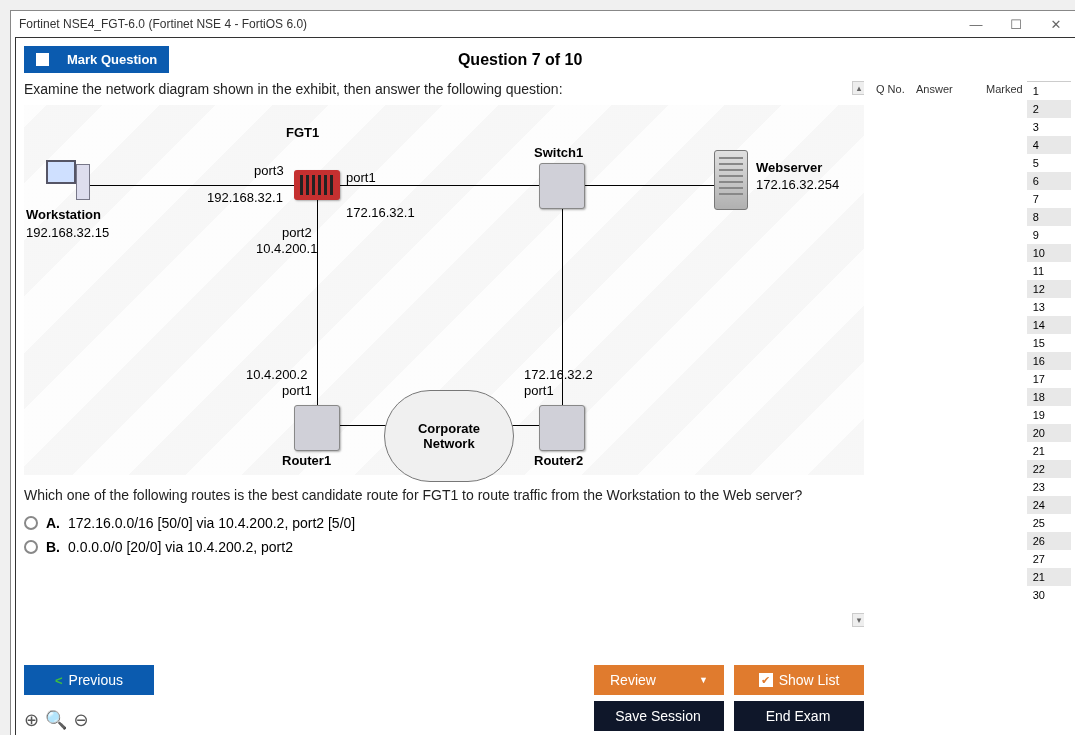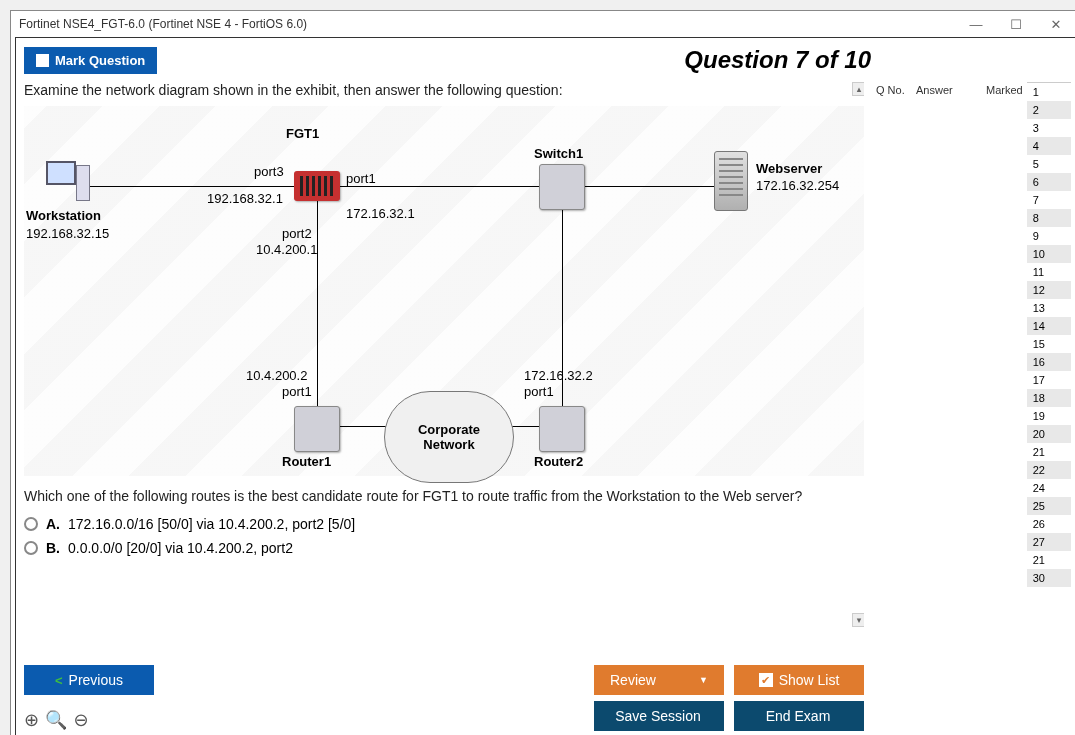"Mark Question" .mark-q { gap: 6px -> 18px }
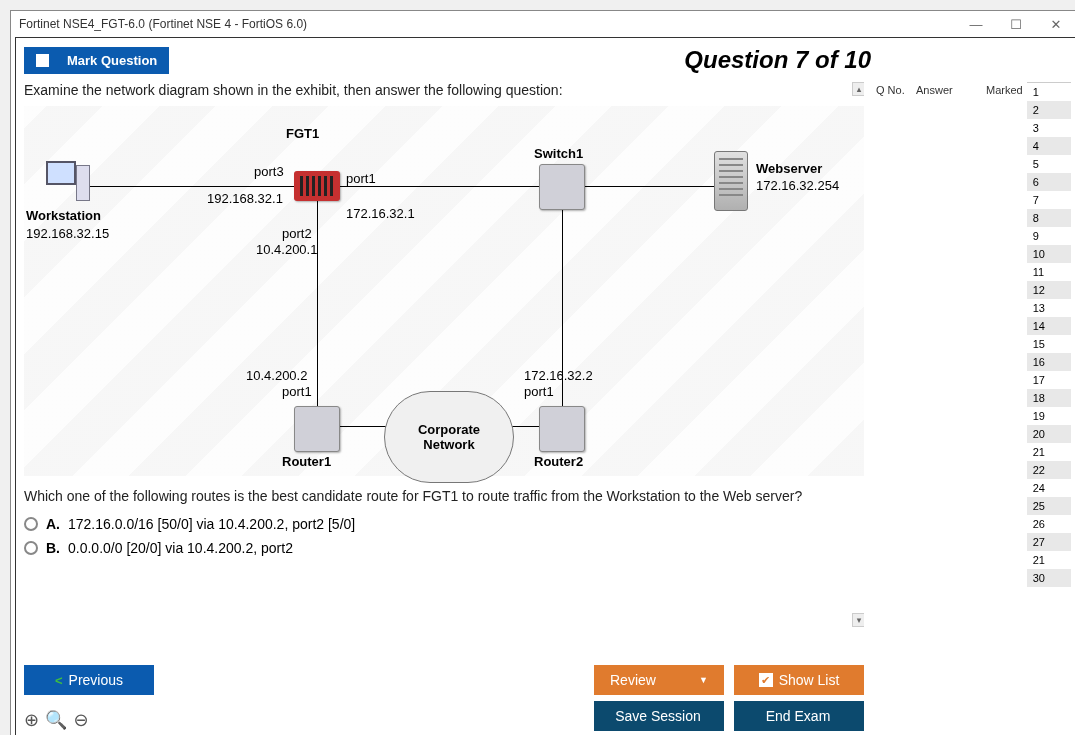"Question 7 of 10" .q-title { font-size: 24px -> 16px; font-style: italic -> none; text-align: right -> center }
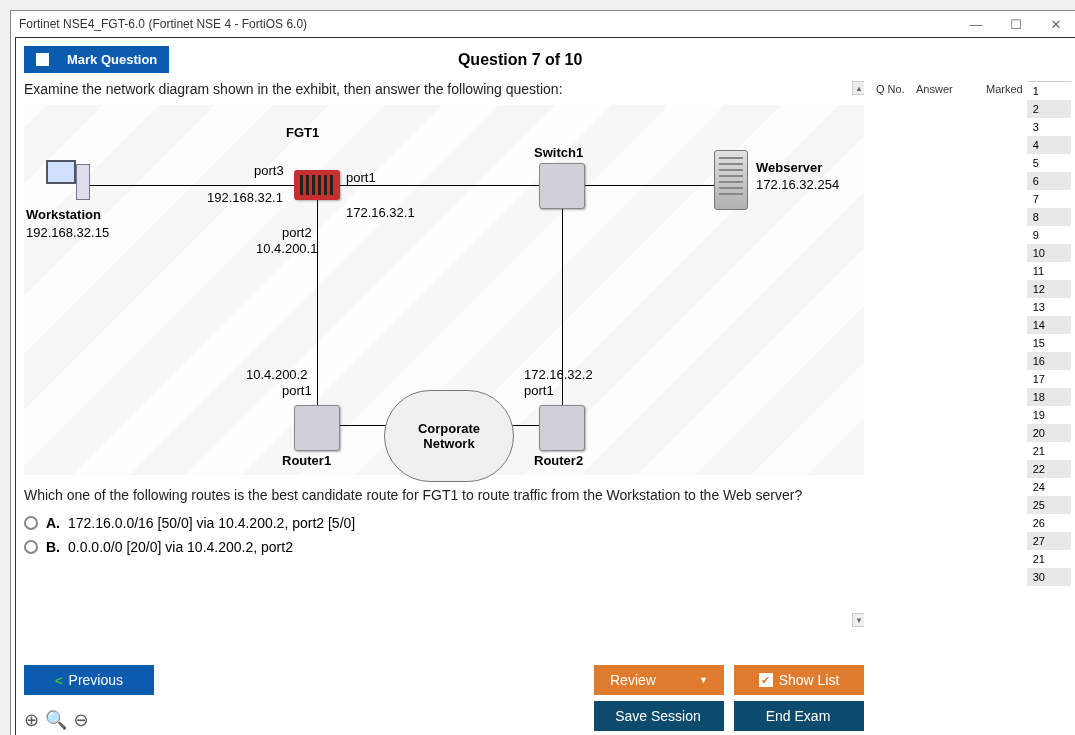"23" div.q-row { html: none -> <div>23</div> }
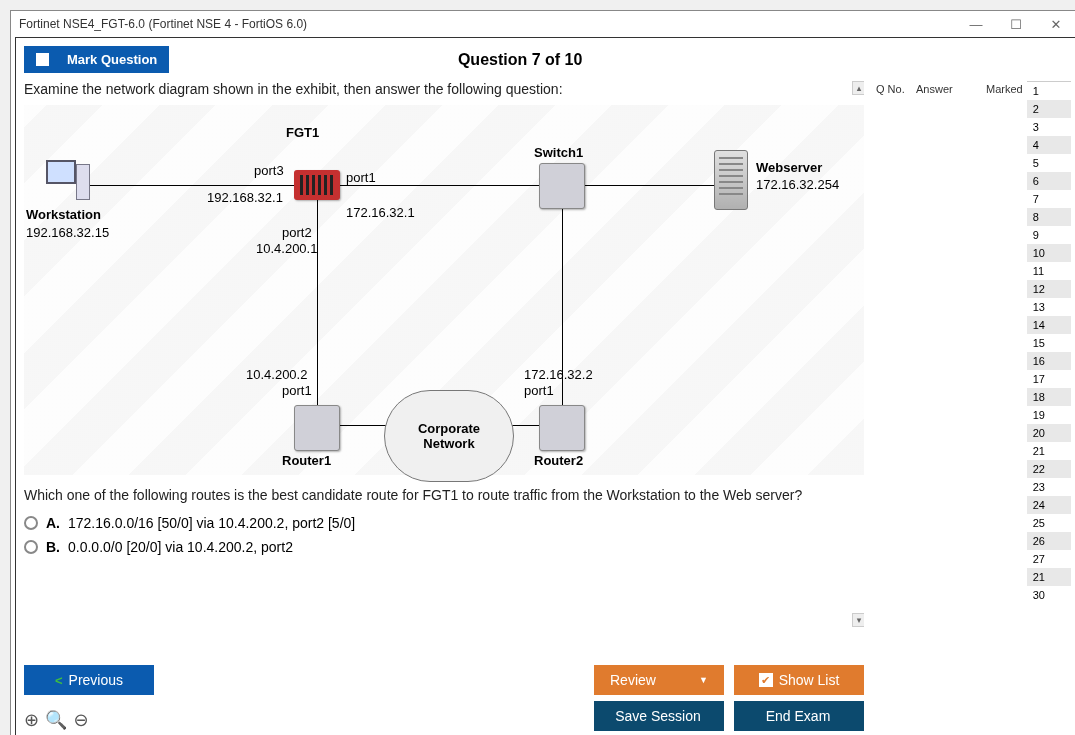"Save Session" .btn.dark { background: #0c4a6e -> #0f172a }
